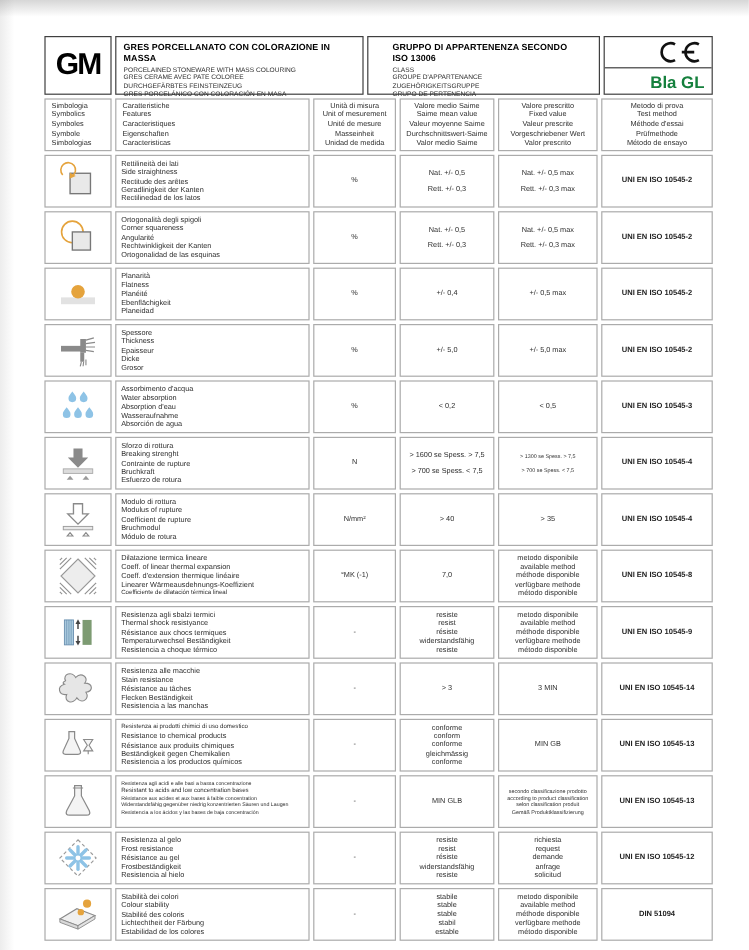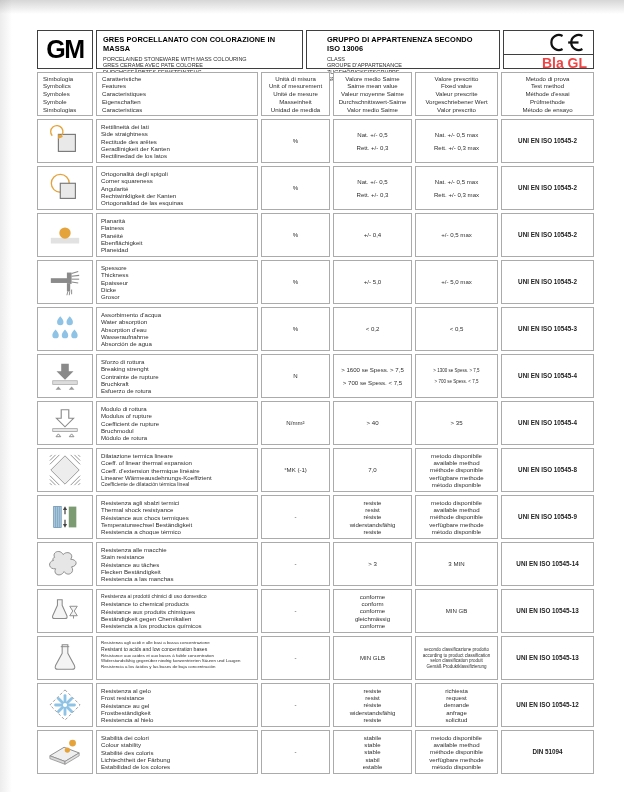"GM" .band.header { height: 39px -> 49px }
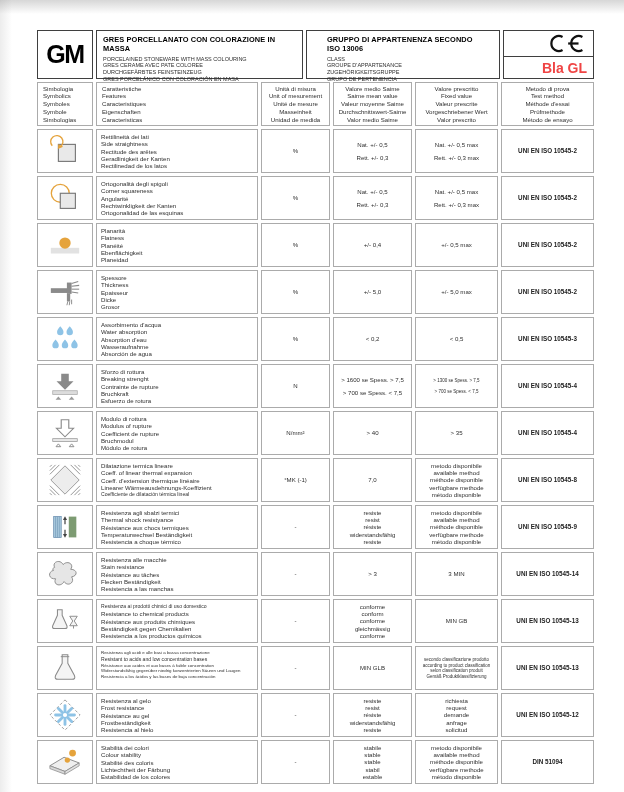"Bla GL" .cert-code { color: #ef4444 -> #15803d }
